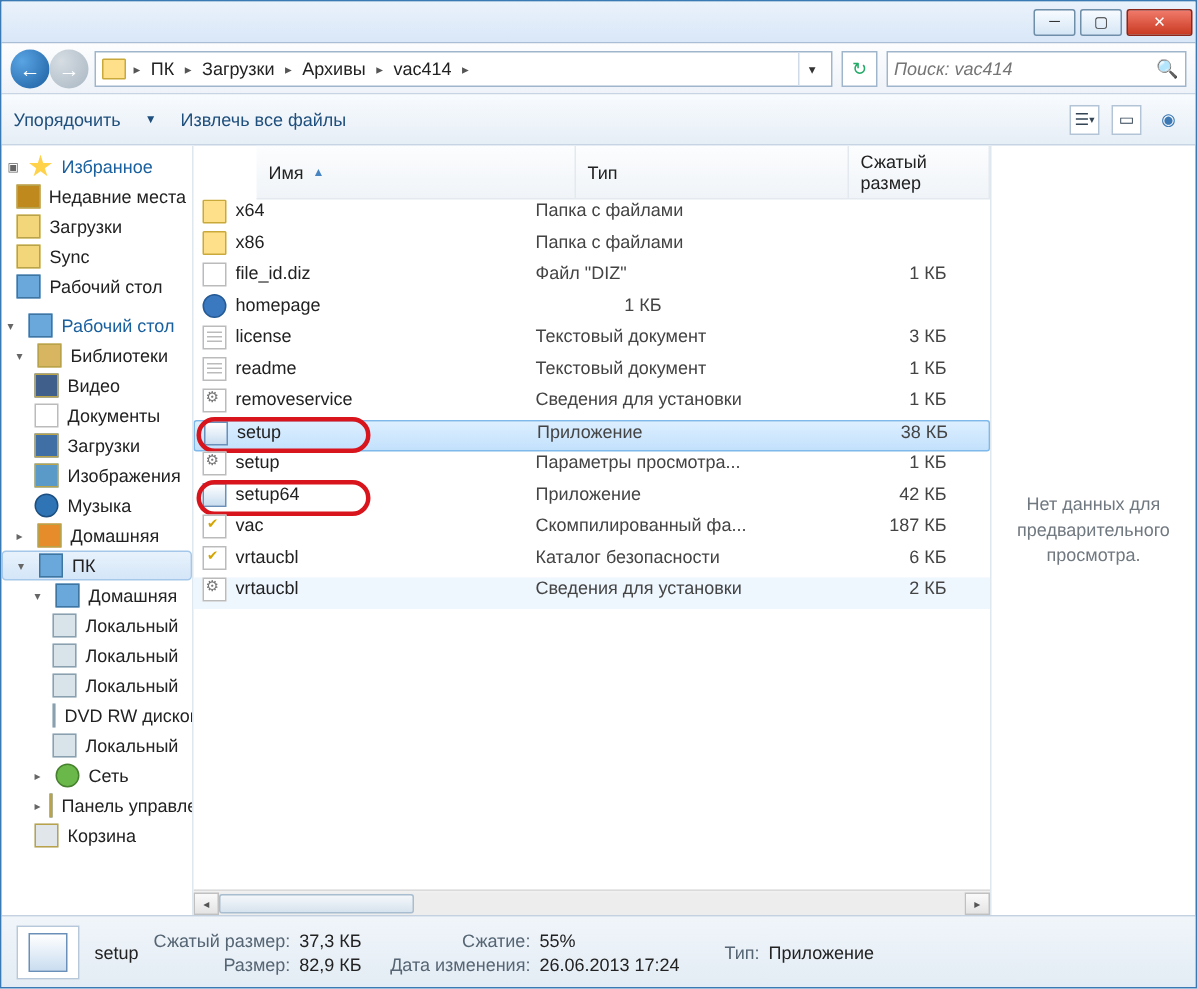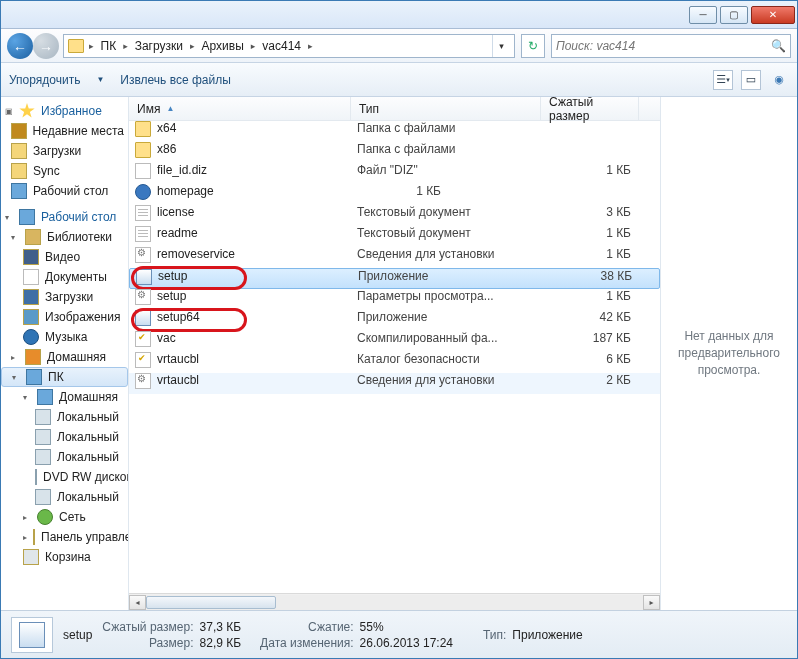"Поиск: vac414" .searchbox { width: 240px -> 200px }
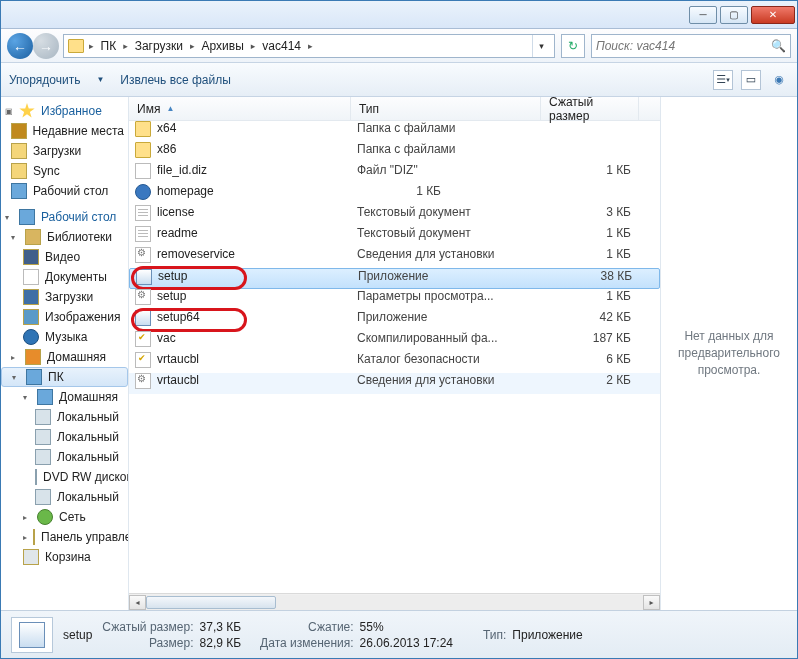"Имя" .col-headers { height: 24px -> 36px; margin-left: none -> 42px }
